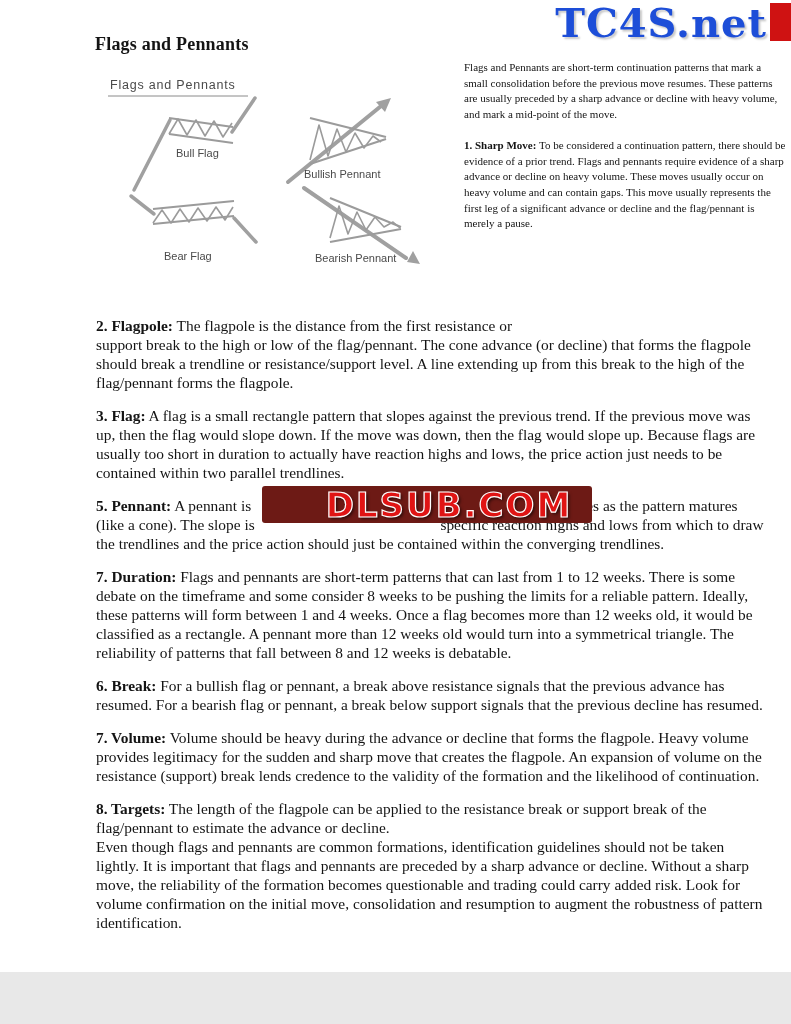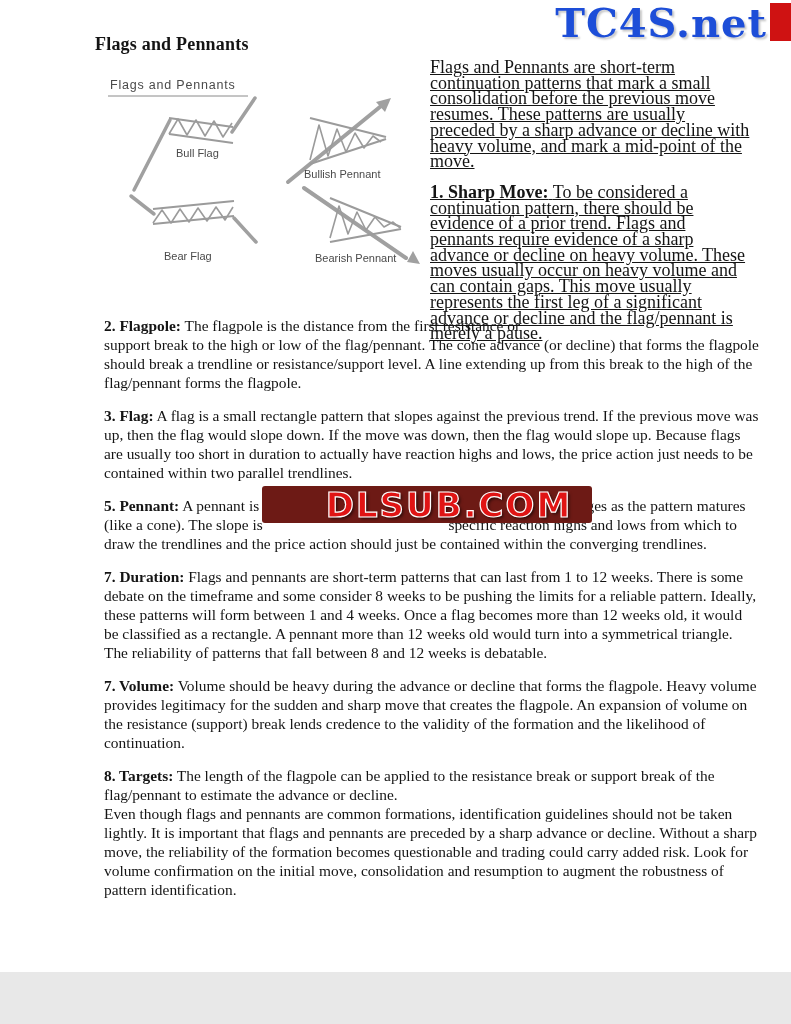"Flags and Pennants are short-term continuation" .intro { font-size: 18px -> 11px; left: 430px -> 464px; text-decoration: underline -> none }
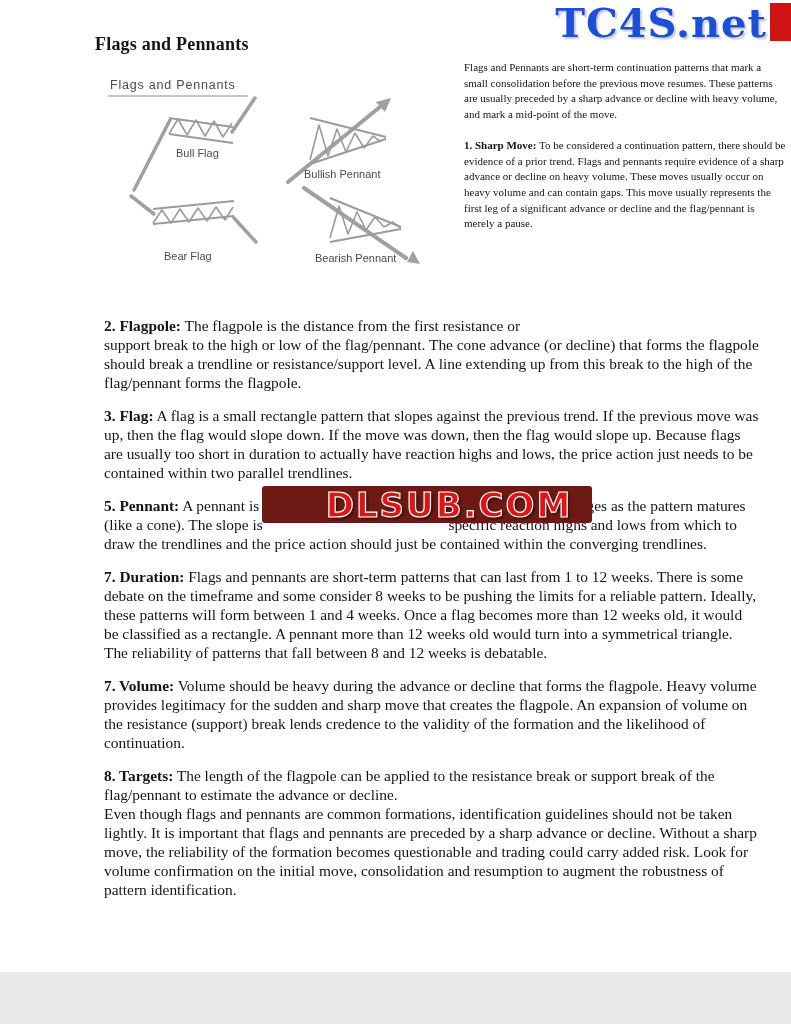"2. Flagpole: The flagpole is" .main p { margin: 0 12px 14px -> 0 4px 14px }
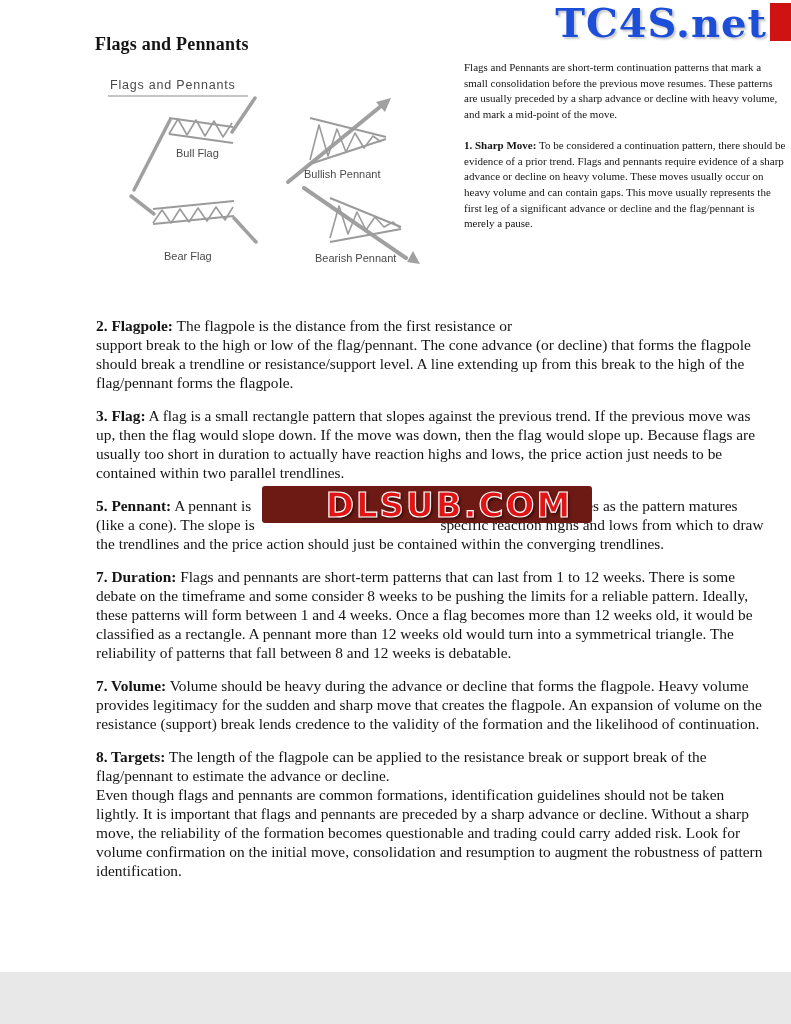"6. Break: For a bullish" p { html: none -> <p> <b>6. Break:</b> <span>For a bullish flag or pennant, a break above resistance signals that the previous advance has resumed. For a bearish flag or pennant, a break below support signals that the previous decline has resumed.</span> </p> }
